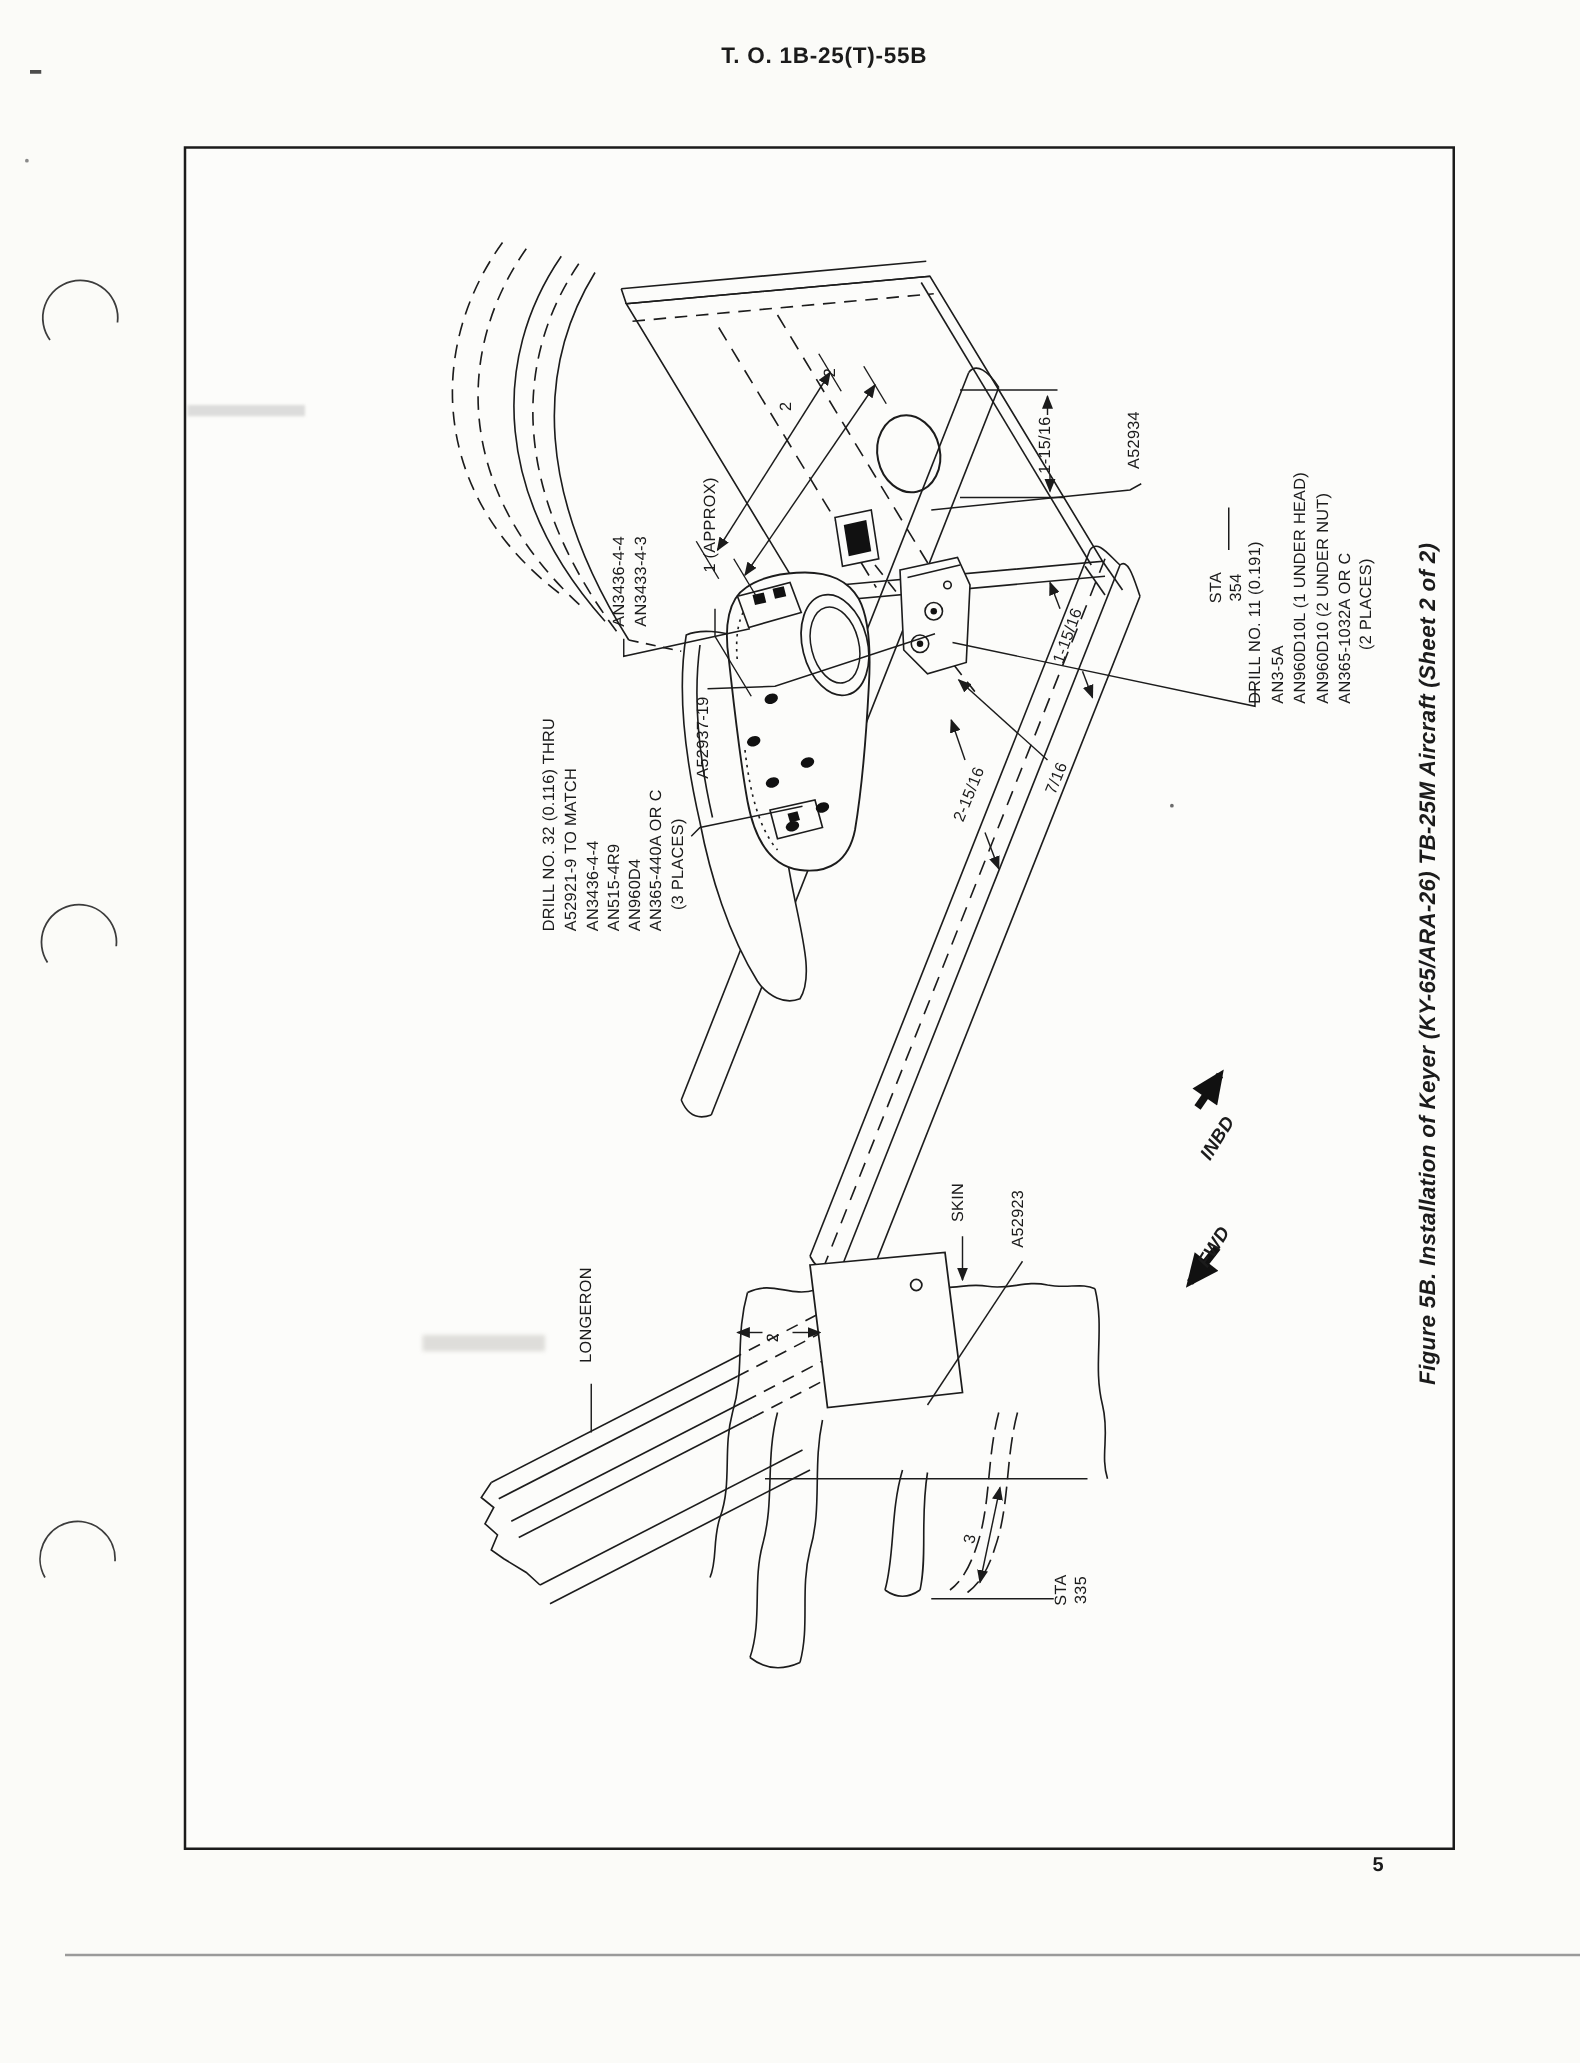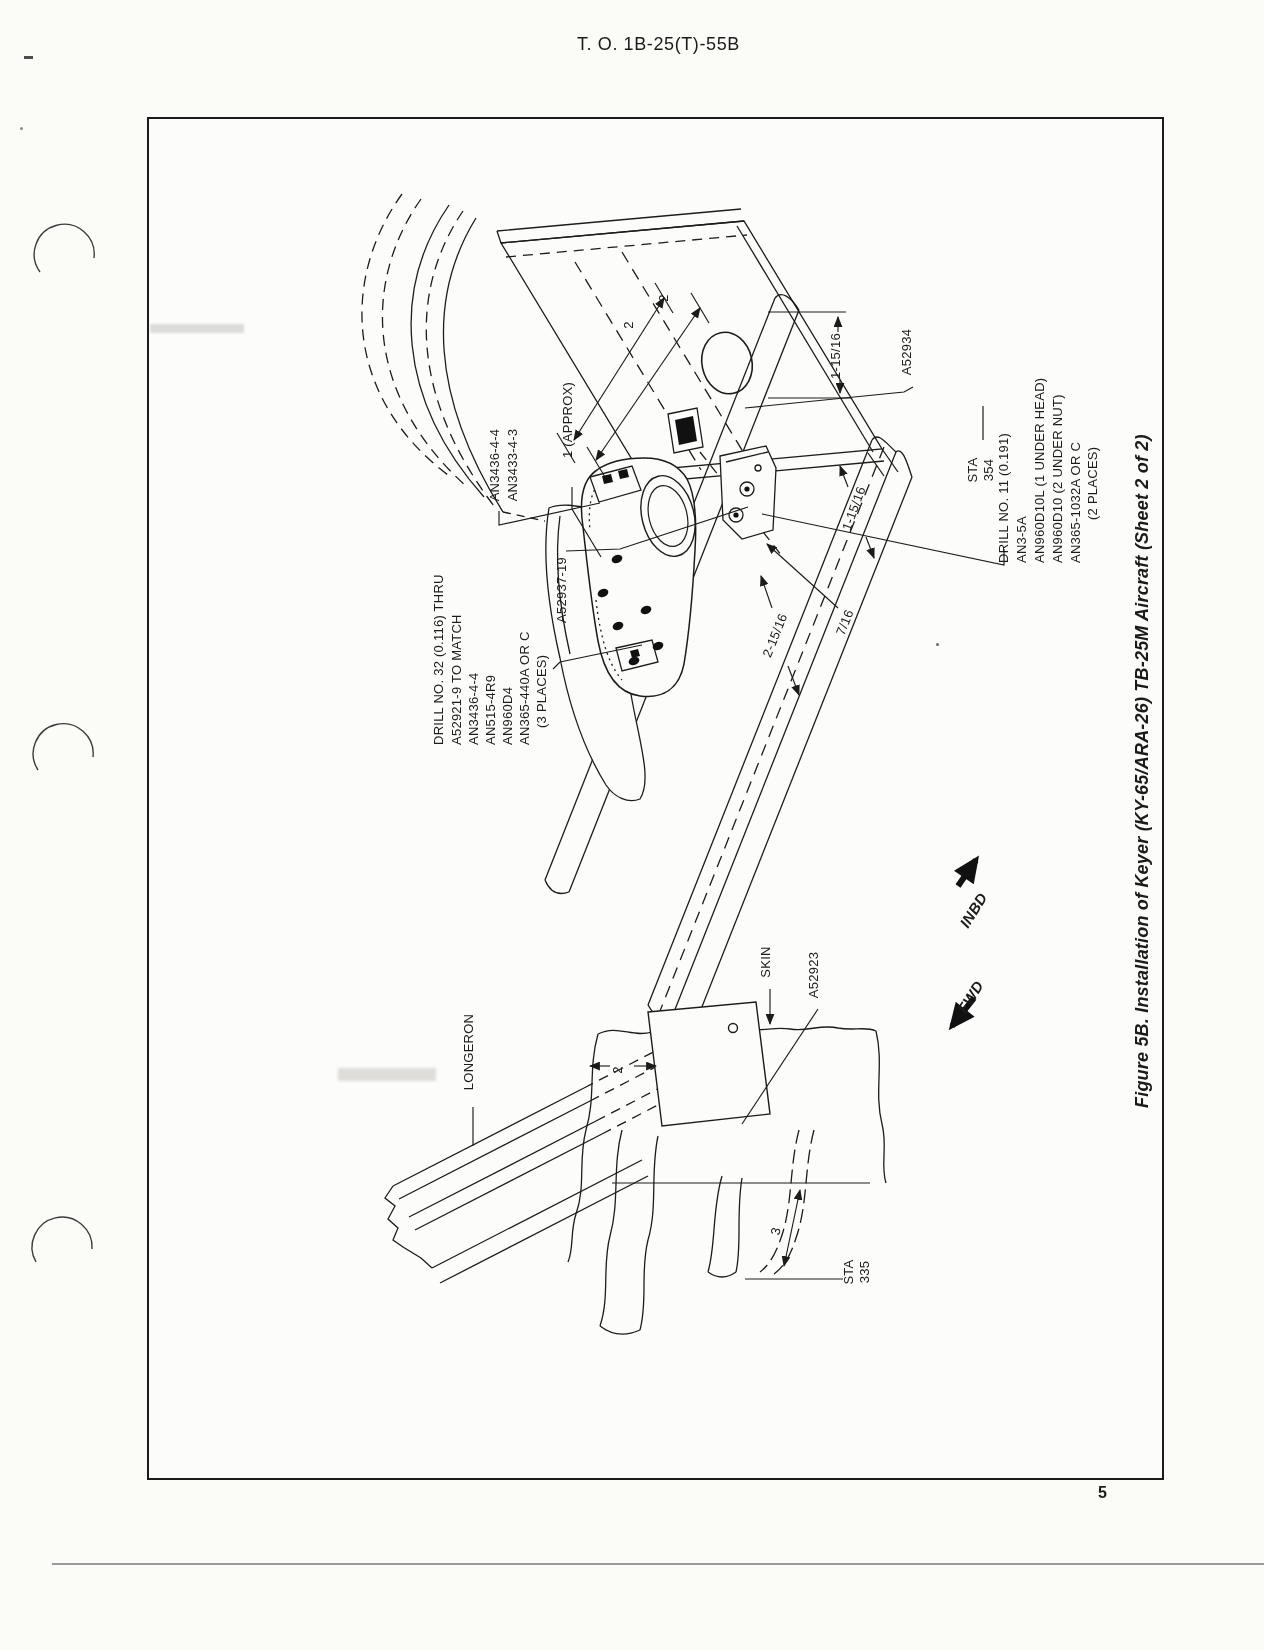"T. O. 1B-25(T)-55B" .header { font-weight: normal -> bold }
